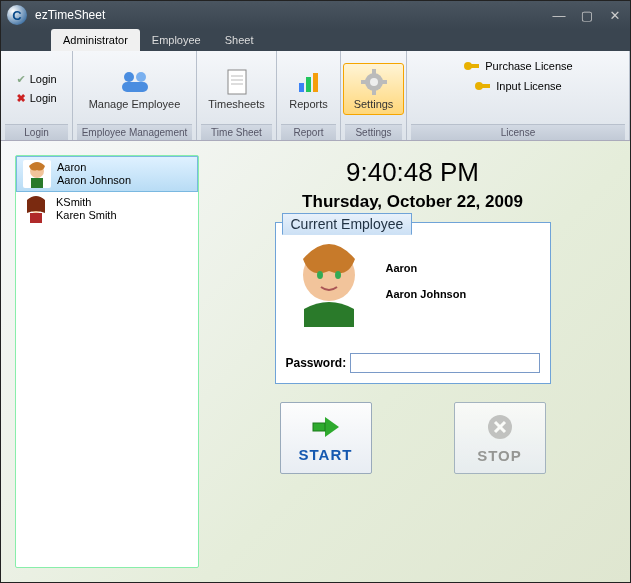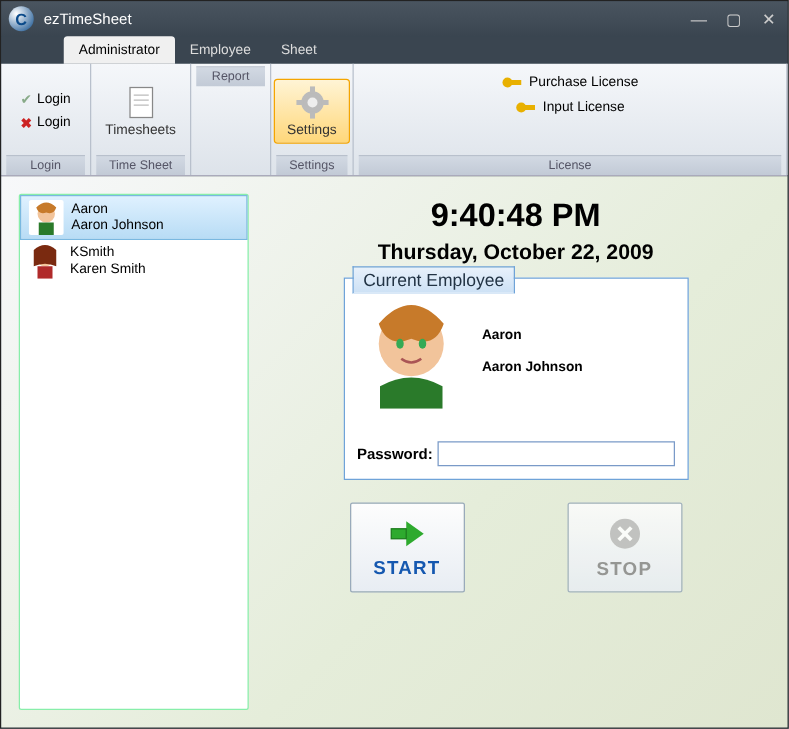"Manage Employee" div.rgroup { html: none -> <div> <div> <div> <div> <svg> <circle></circle> <circle></circle> <rect></rect> </svg> </div> <span>Manage Employee</span> </div> </div> <div>Employee Management</div> </div> }
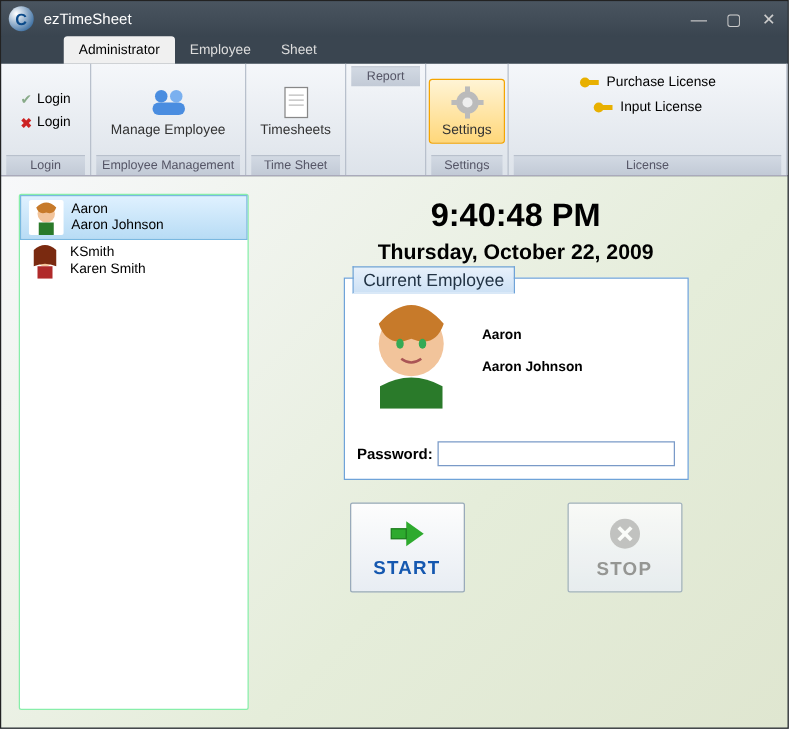"Reports" div.rgroup-body { html: none -> <div> <div> <div> <svg> <rect></rect> <rect></rect> <rect></rect> </svg> </div> <span>Reports</span> </div> </div> }
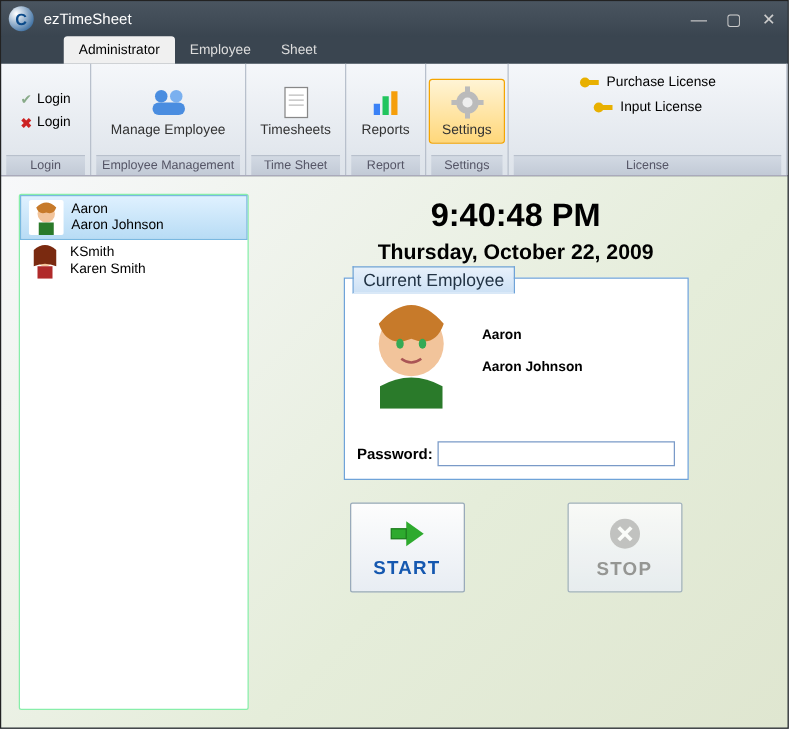"9:40:48 PM" .clock { font-weight: bold -> normal }
